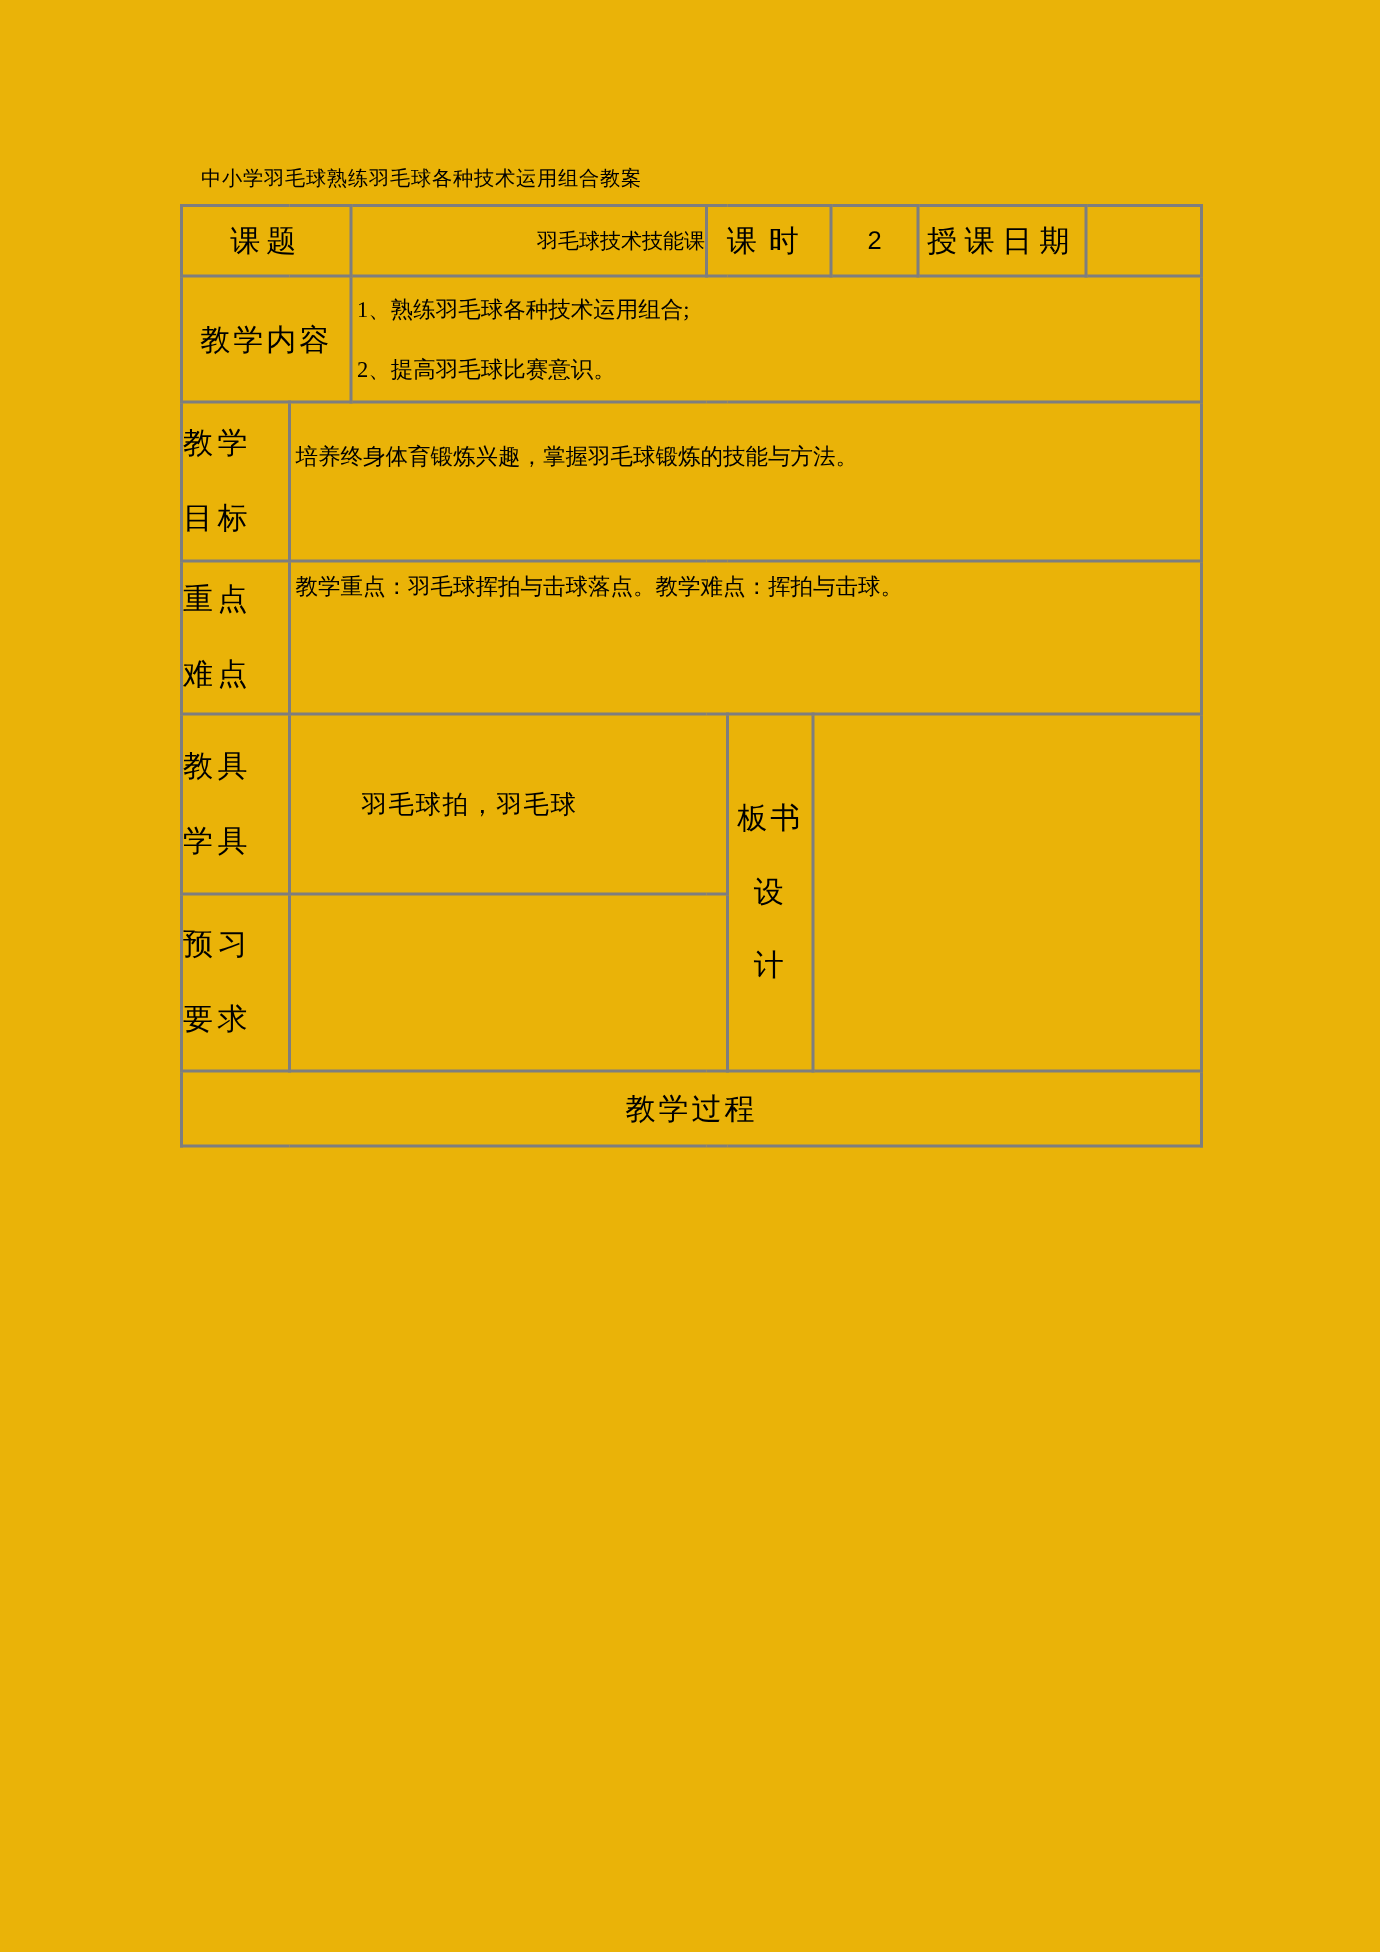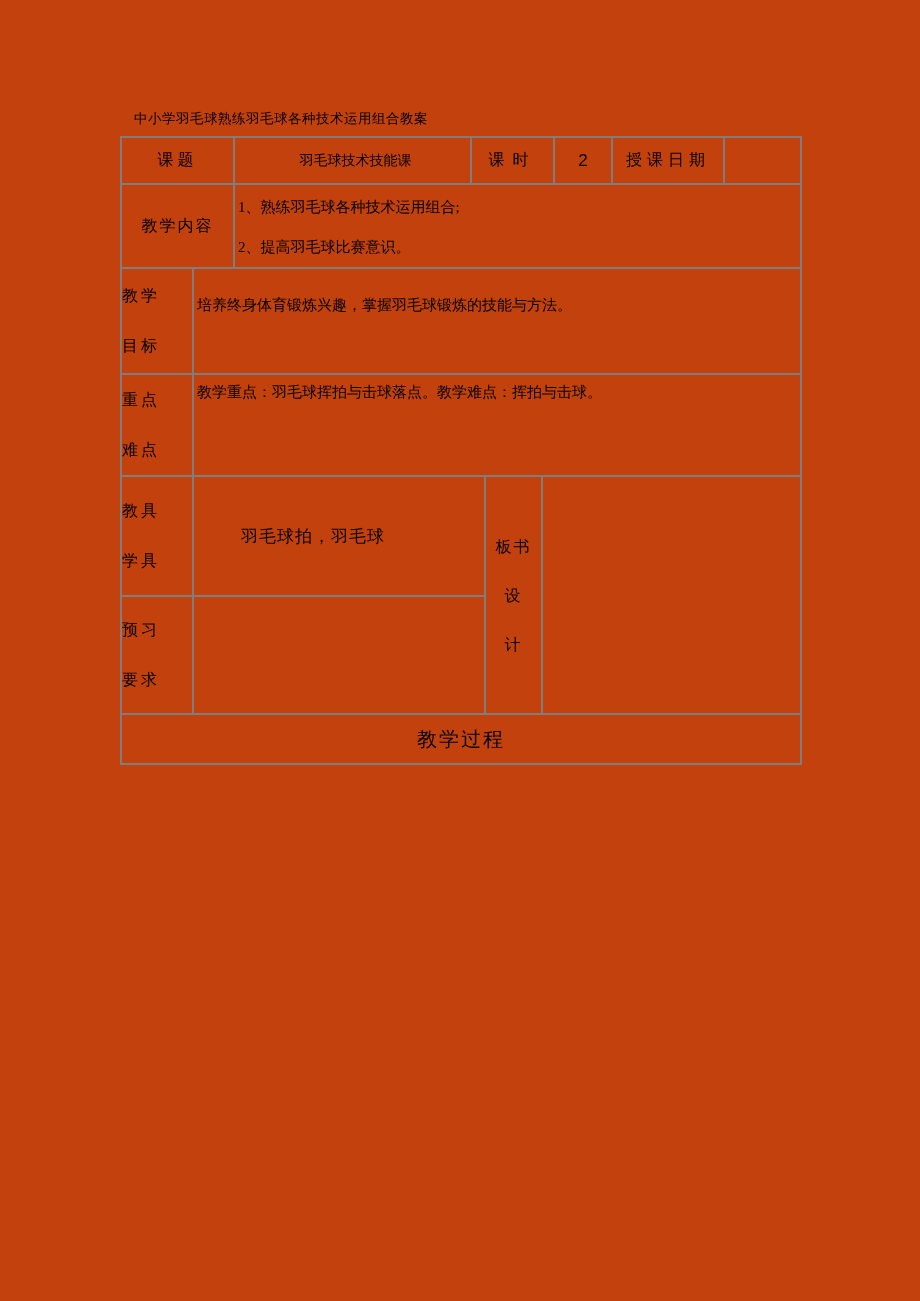"中小学羽毛球熟练羽毛球各种技术运用组合教案" .page { background: #c2410c -> #eab308 }
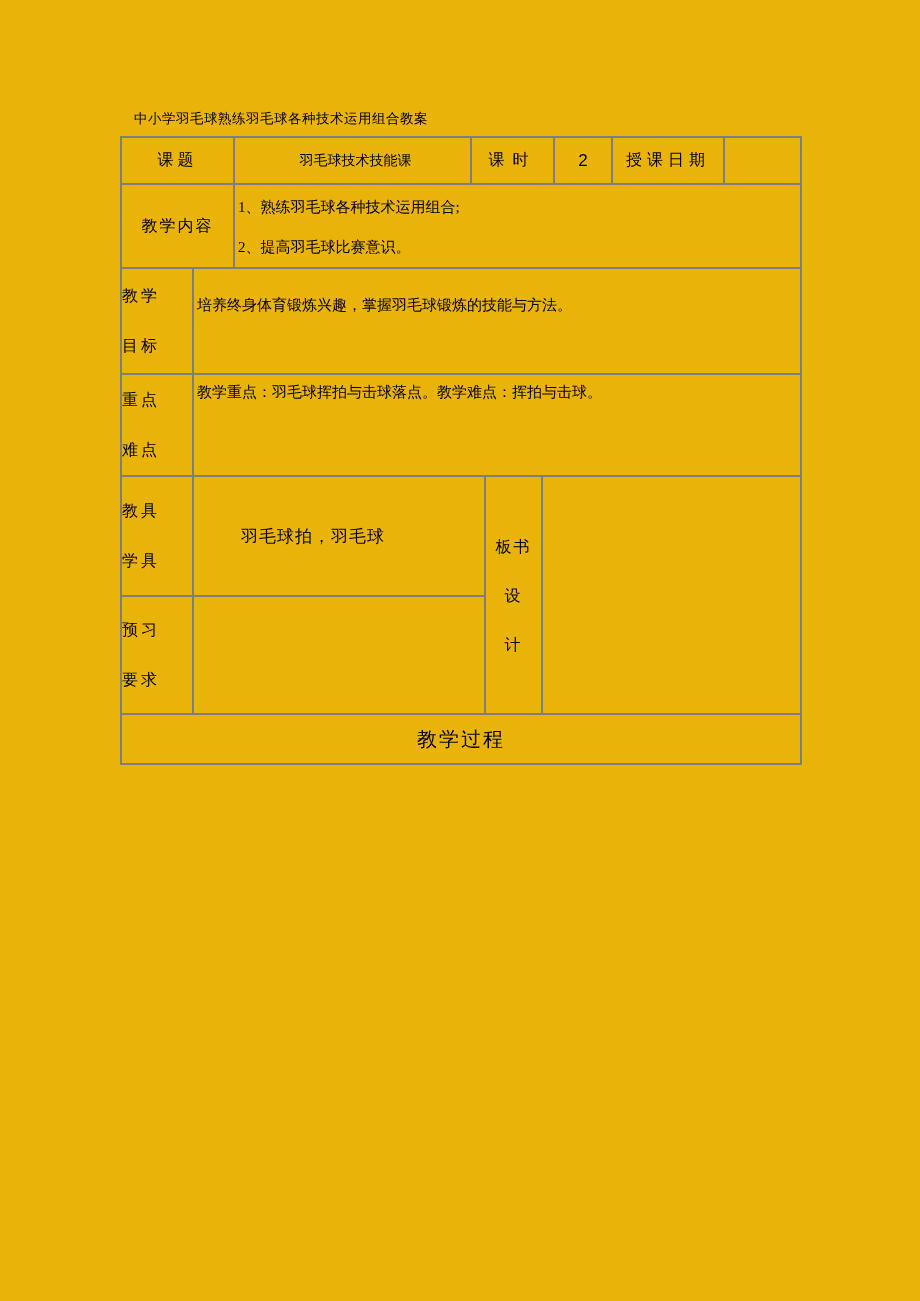"课题" .lbl { font-size: 16px -> 20px }
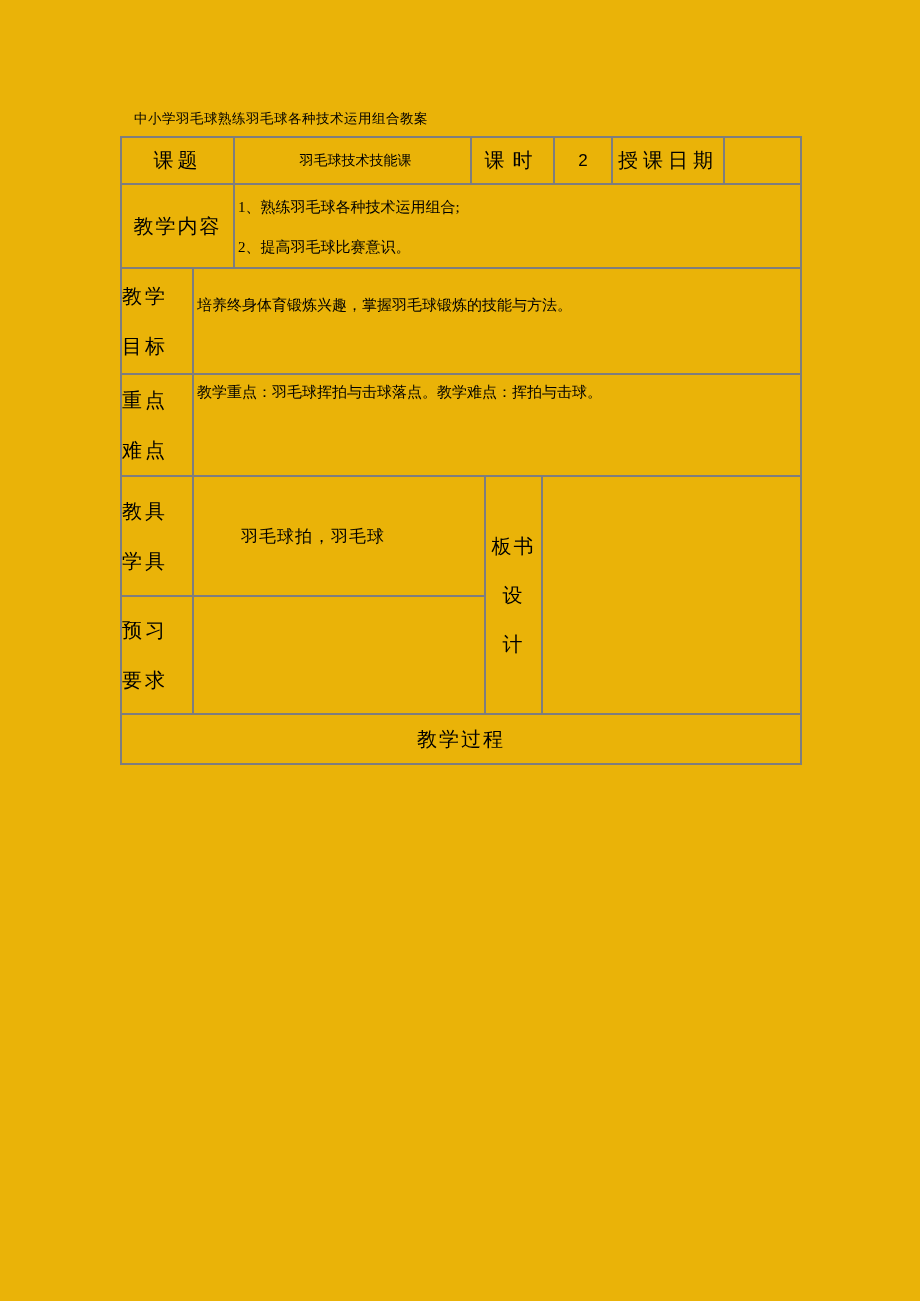"羽毛球技术技能课" .subject-value { text-align: center -> right }
